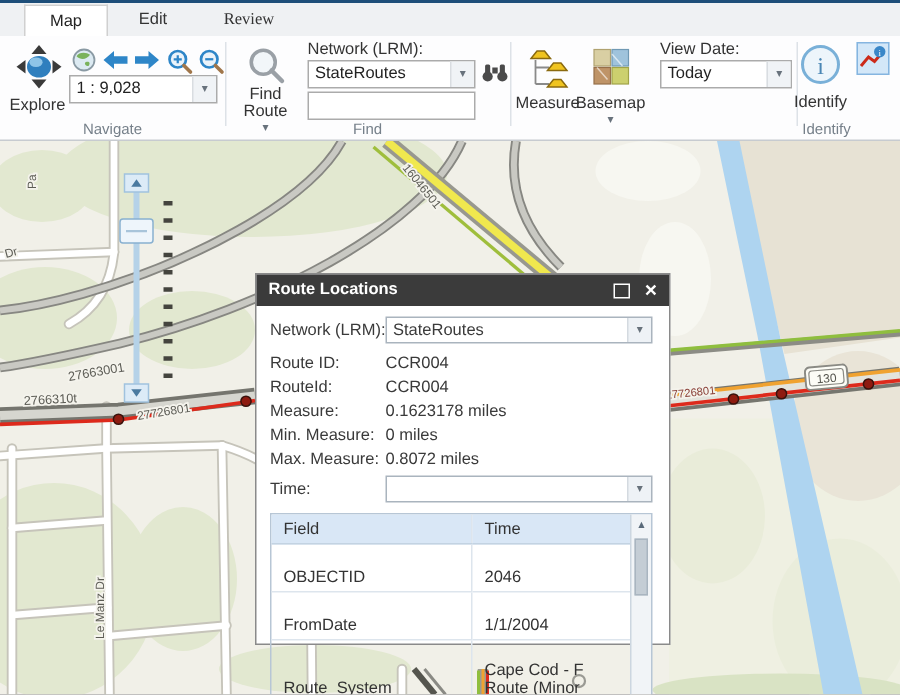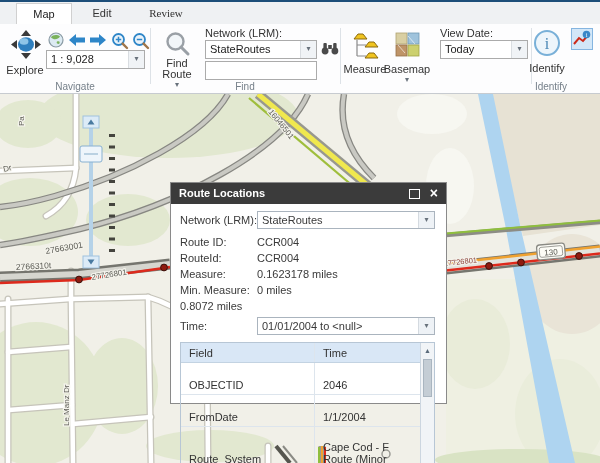"Route Locations" .dlg { height: 222px -> 248px }
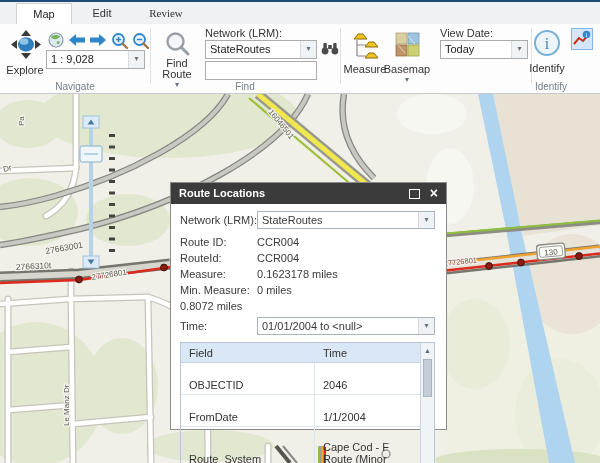"Max. Measure:" span.lbl { html: none -> <span>Max. Measure:</span> }
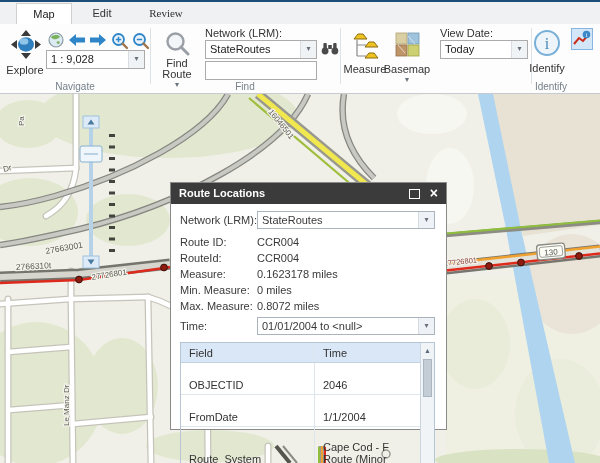"01/01/2004 to <null>" div.ctext { html: <div>01/01/2004 to &lt;null&gt;</div> -> none }
